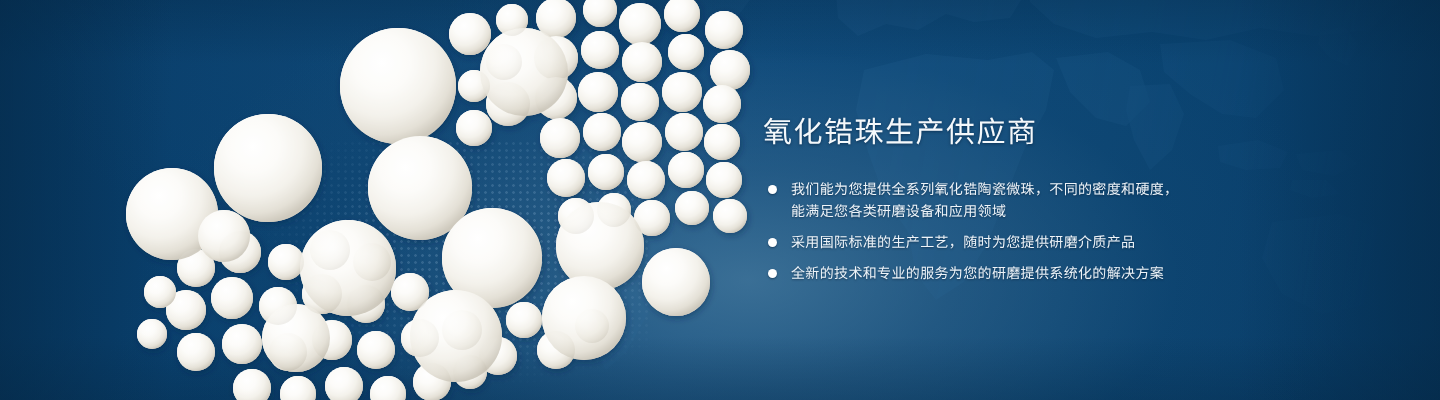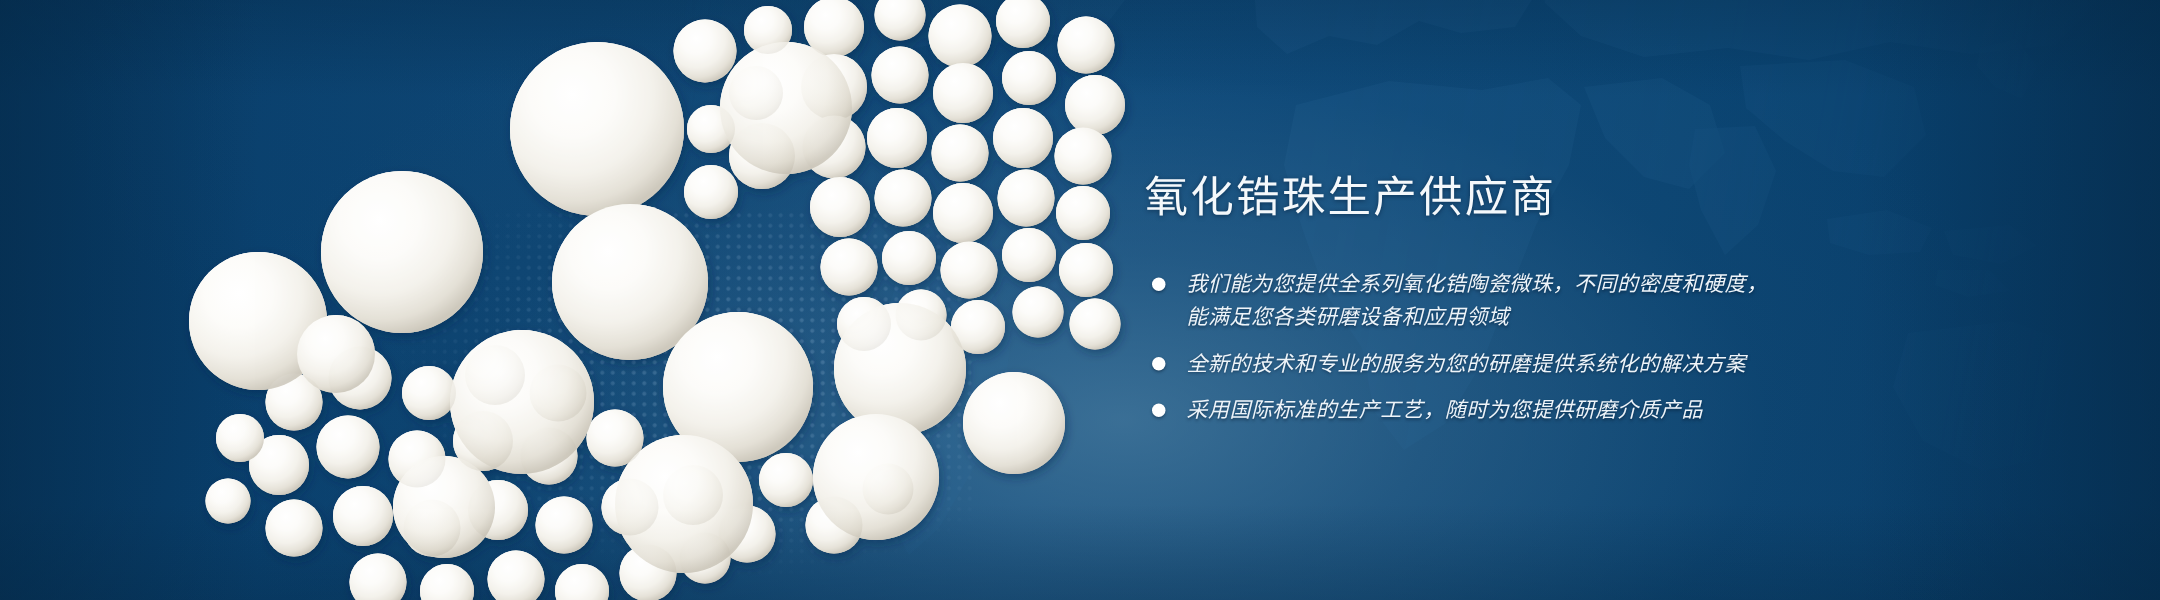"我们能为您提供全系列氧化锆陶瓷微珠，不同的密度和硬度，能满足您各类研磨设备和应用" .bullets { font-style: italic -> none }
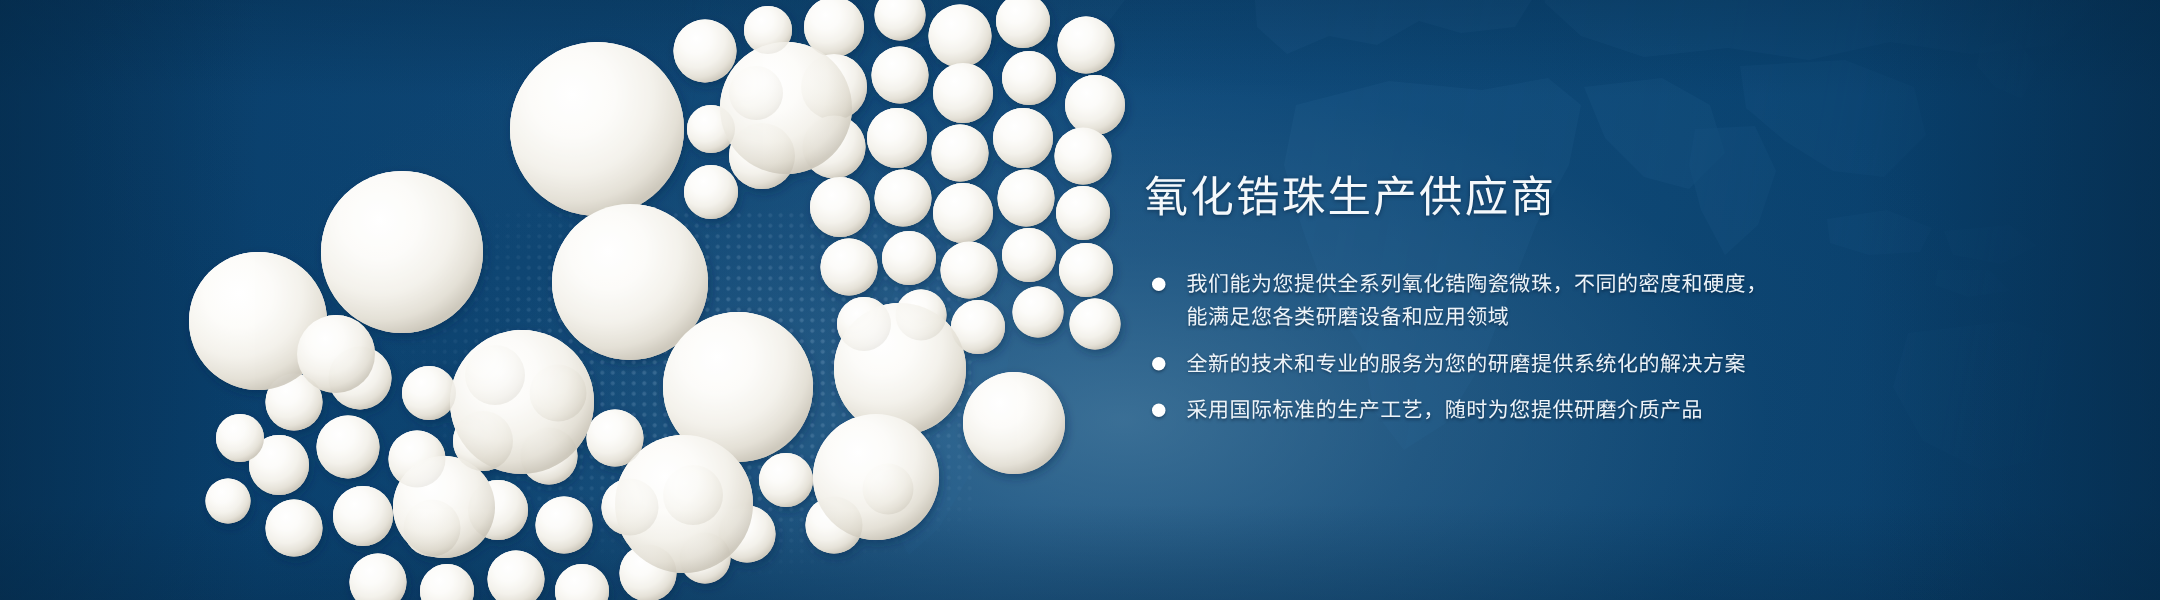"全新的技术和专业的服务为您的研磨提供系统化的解决方案" li.bullet { order: before "采用国际标准的生产工艺，随时为您提供研磨介质产品" -> after "采用国际标准的生产工艺，随时为您提供研磨介质产品" }
